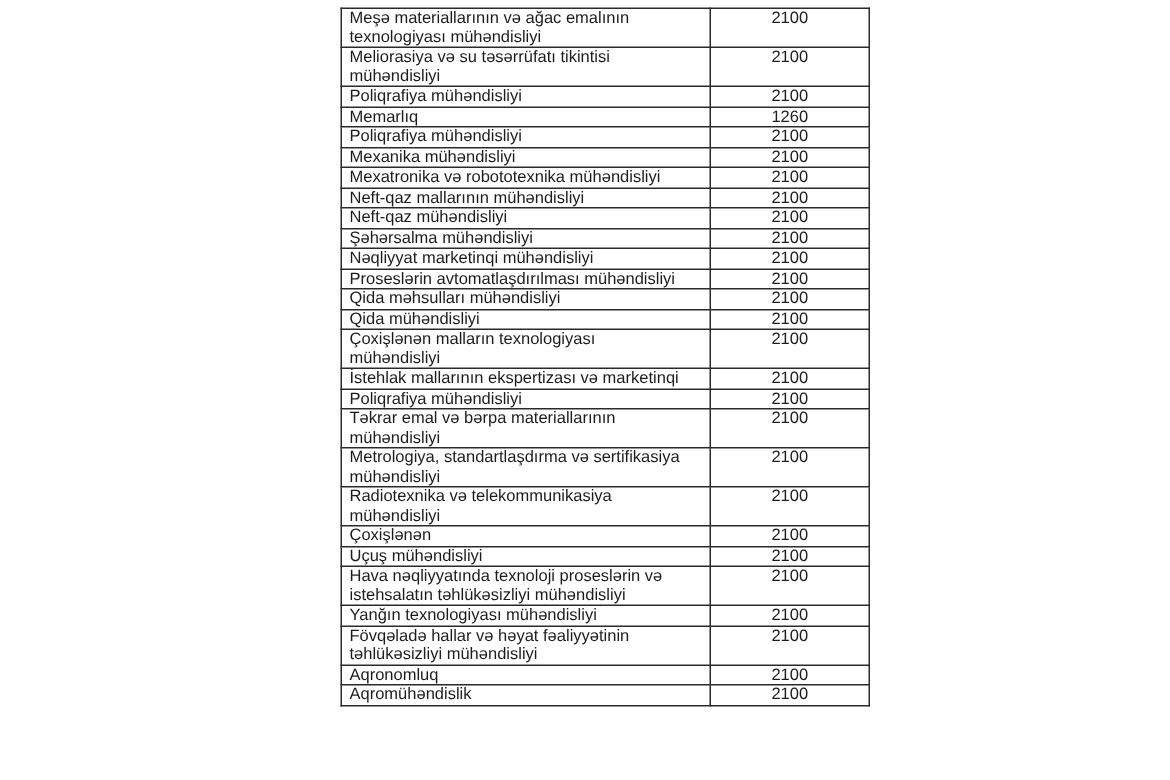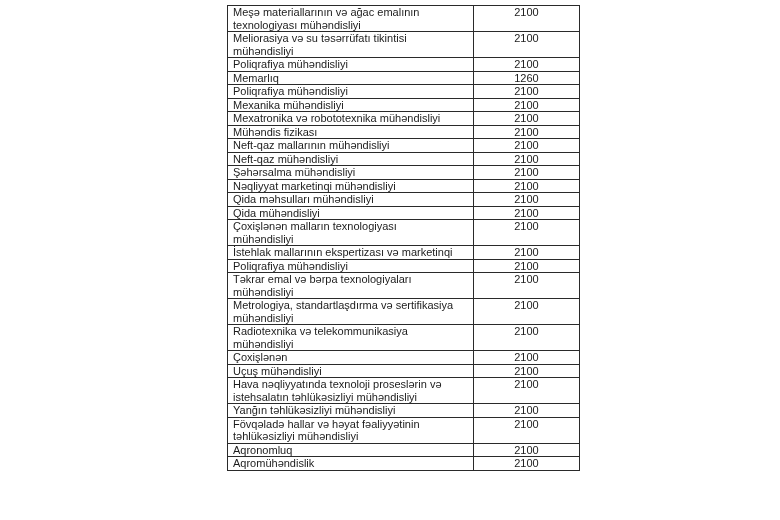"Mühəndis fizikası" tr { html: <tr> <td>Mühəndis fizikası</td> <td>2100</td> </tr> -> none }
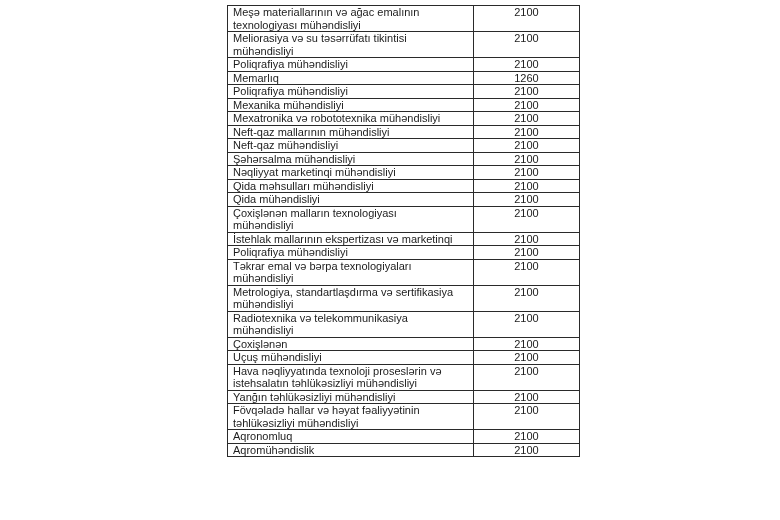"Proseslərin avtomatlaşdırılması" tr { html: none -> <tr> <td>Proseslərin avtomatlaşdırılması mühəndisliyi</td> <td>2100</td> </tr> }
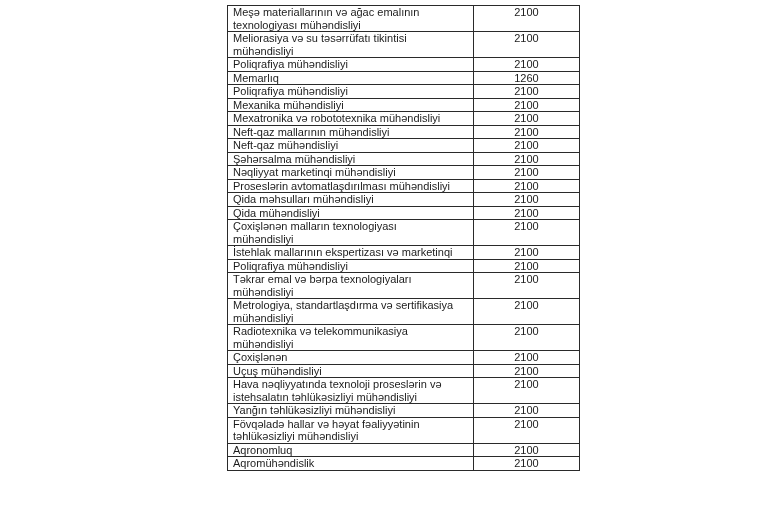"Təkrar emal və bərpa texnologiyaları" td.cell { text: texnologiyaları -> materiallarının }
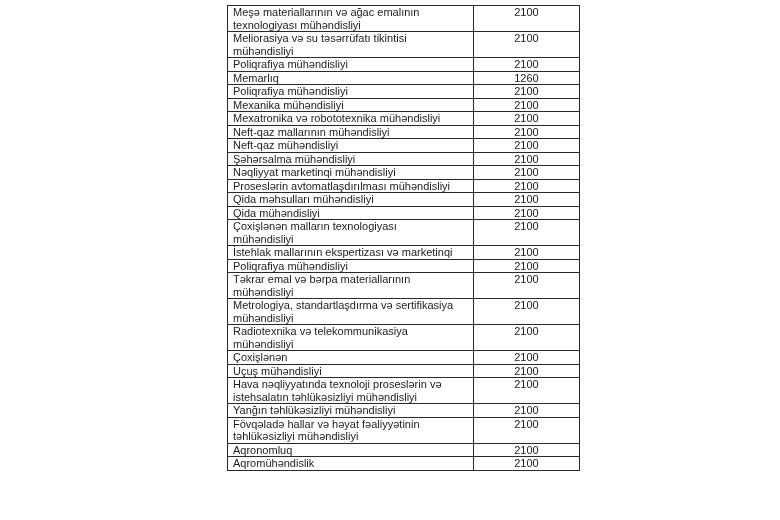"Yanğın təhlükəsizliyi mühəndisliyi" td.cell { text: təhlükəsizliyi -> texnologiyası }
